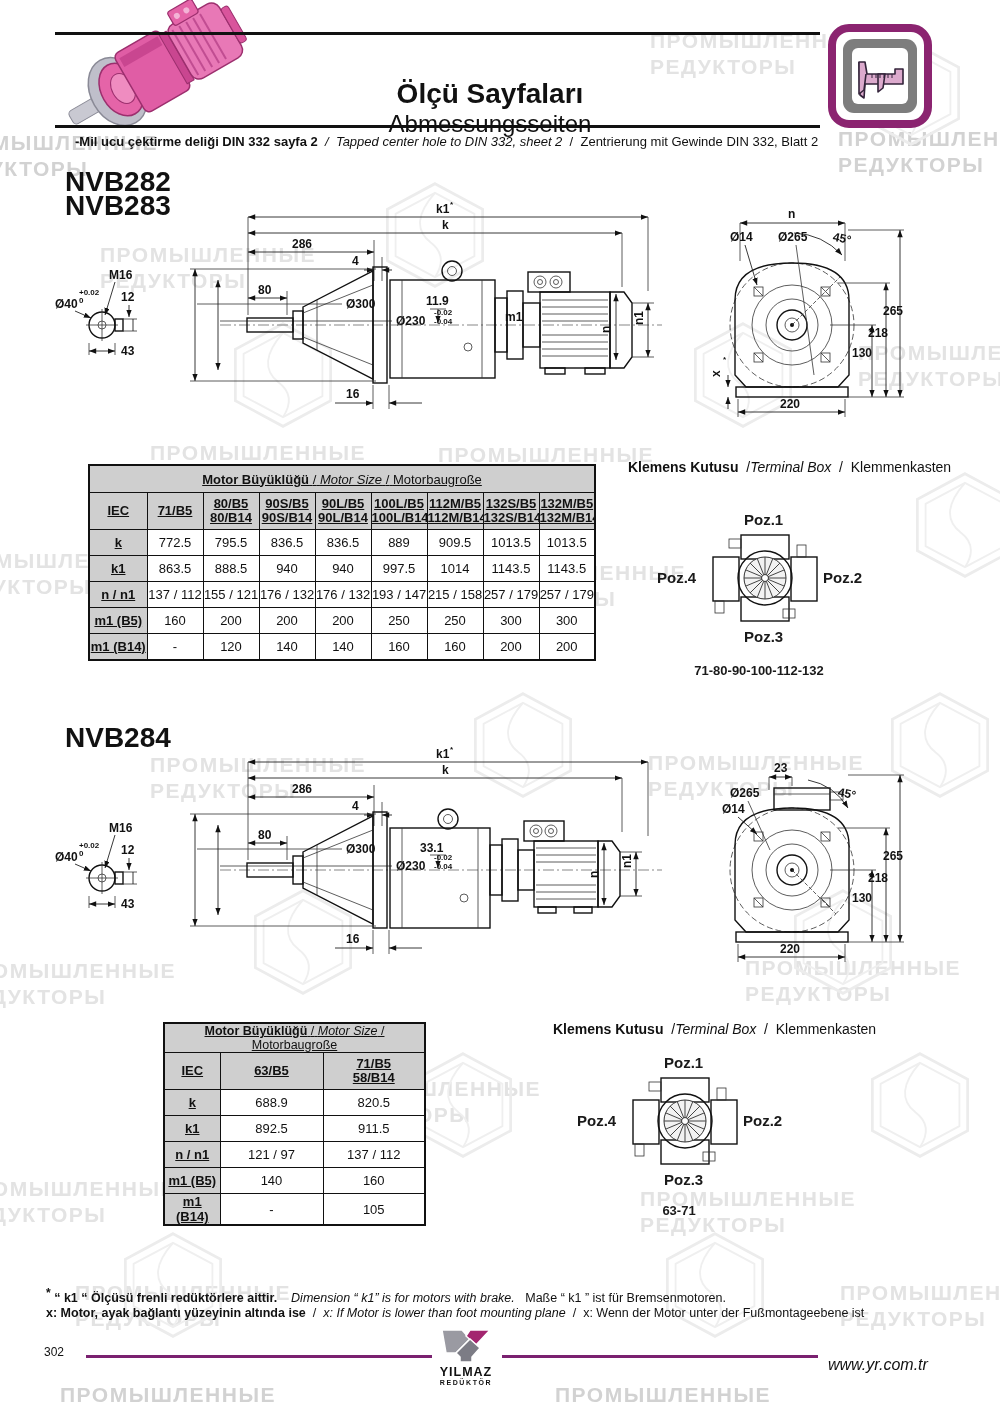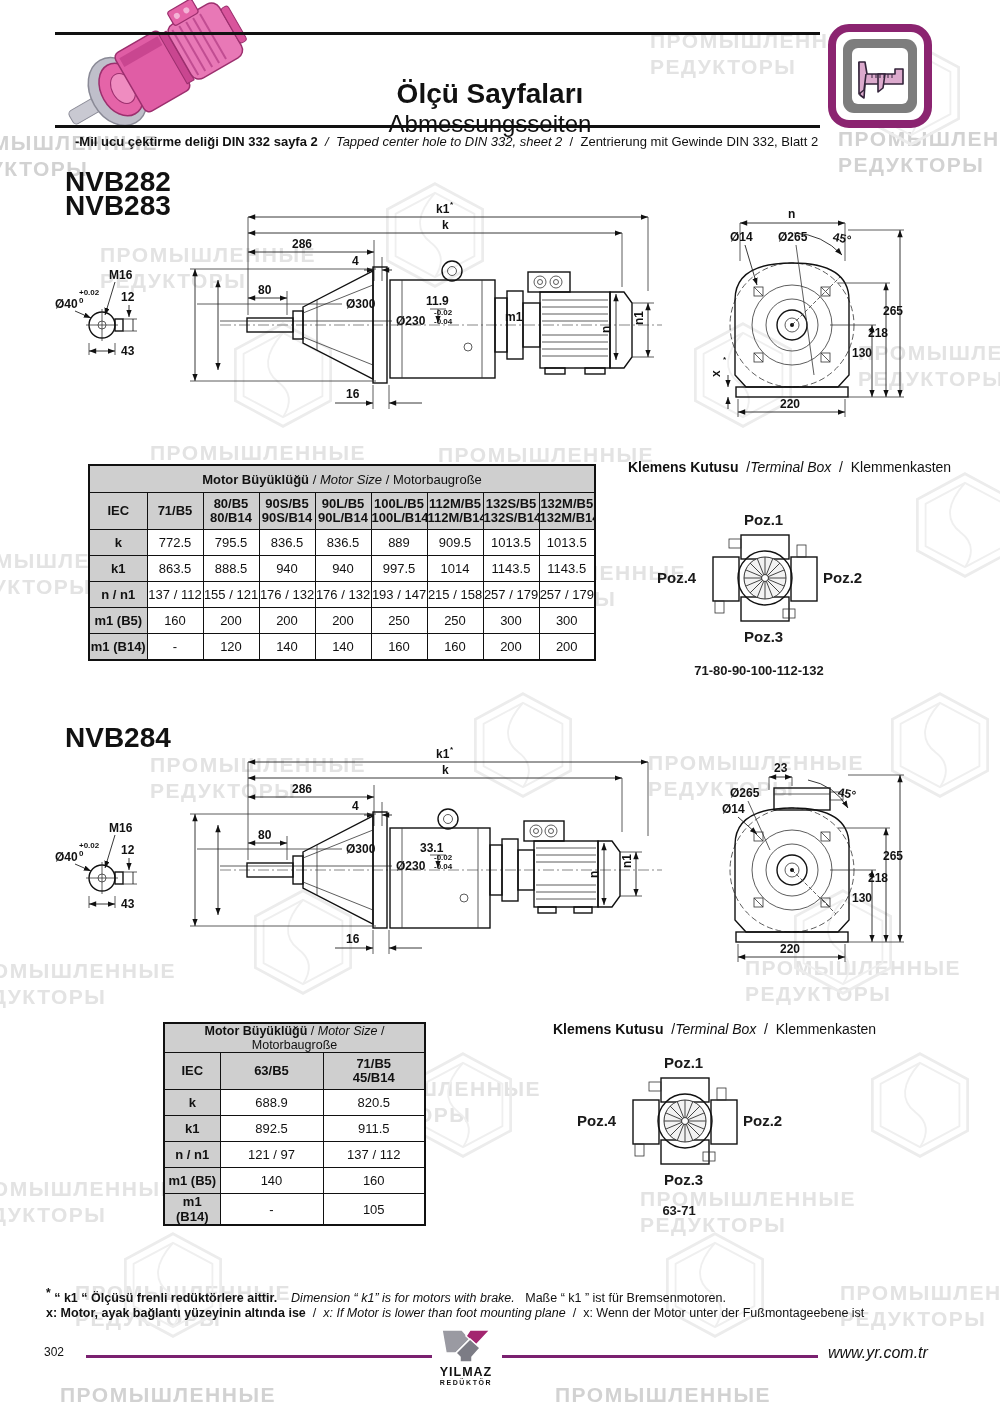"Motor Büyüklüğü / Motor Size" .hd { text-decoration: none -> underline }
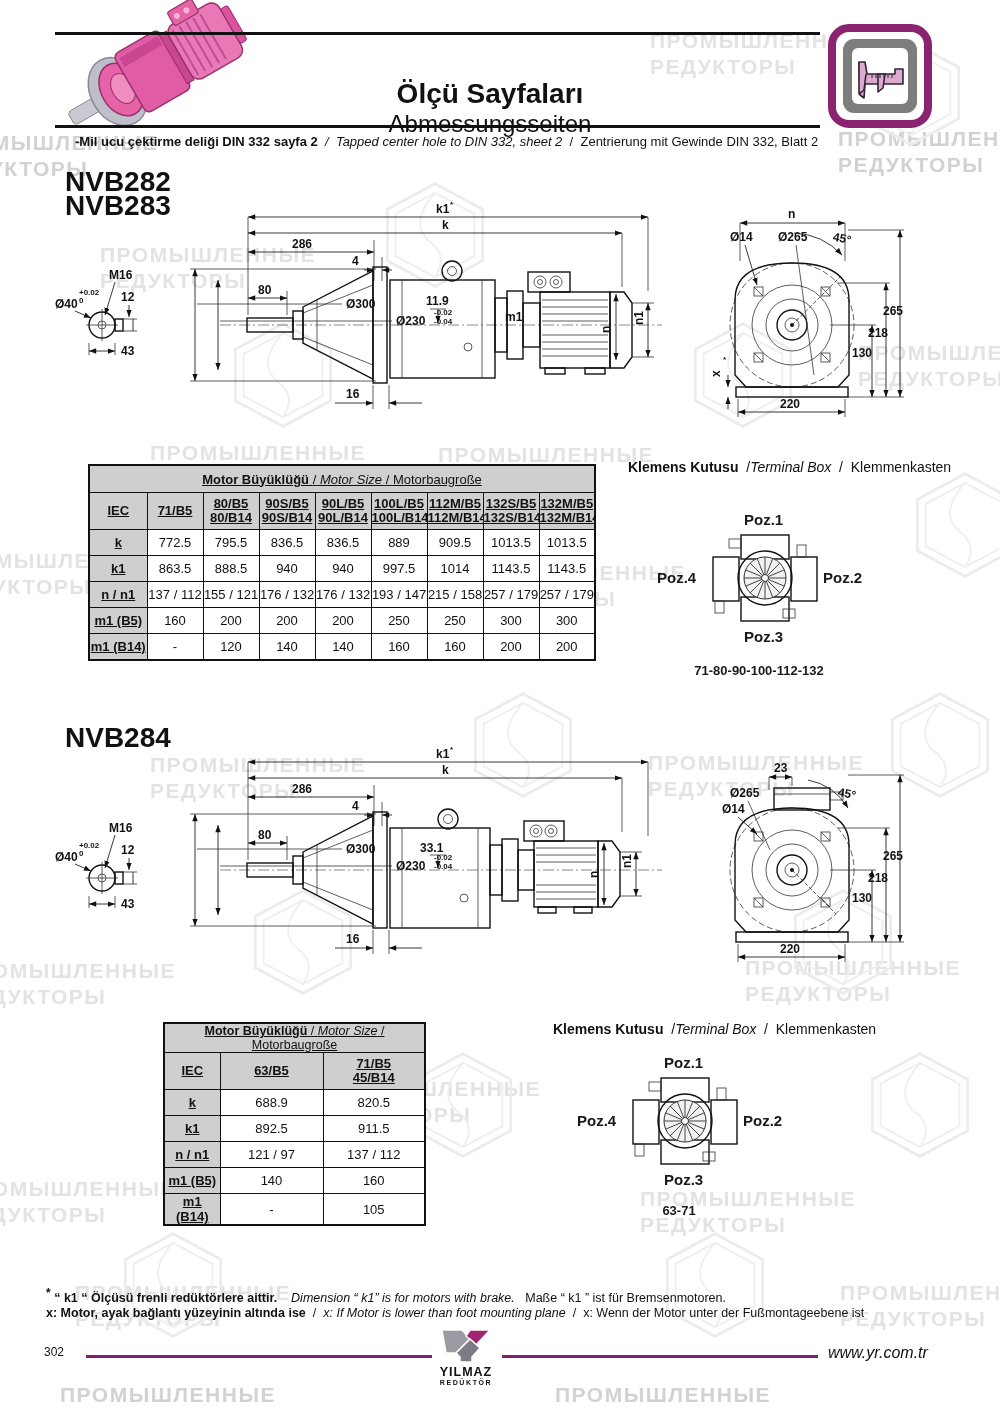"45/B14" div { text: 45/B14 -> 58/B14 }
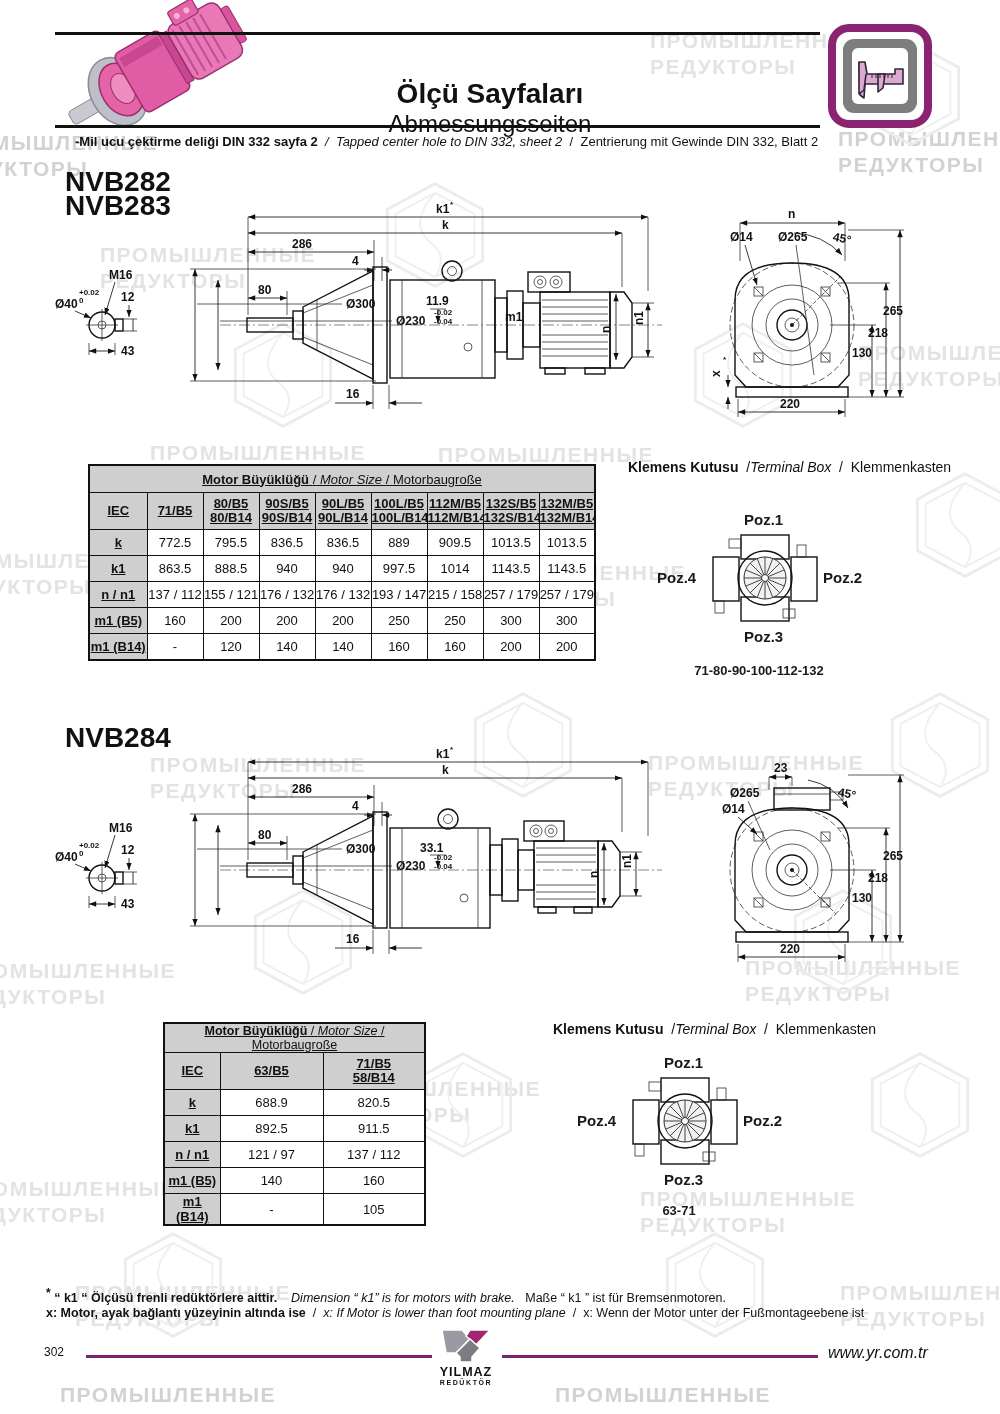"www.yr.com.tr" .url { margin-top: none -> 12px }
